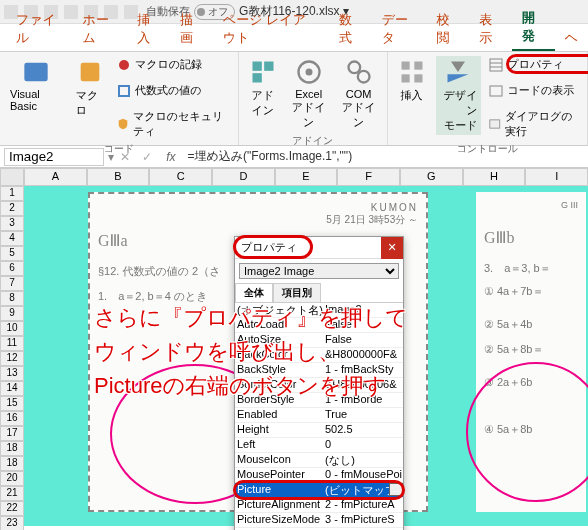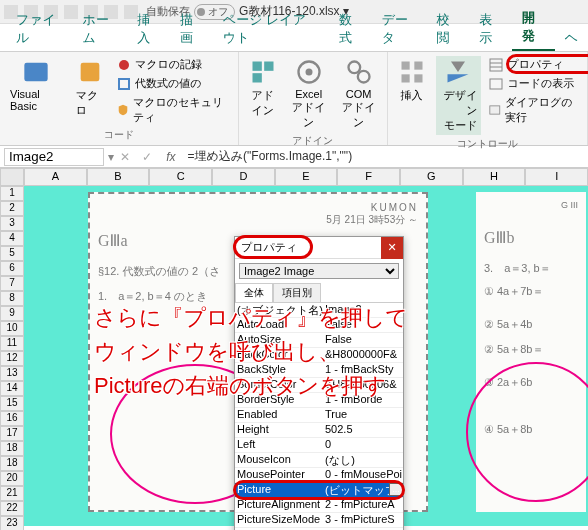"ファイル" .tab { color: #0f766e -> #c2410c }
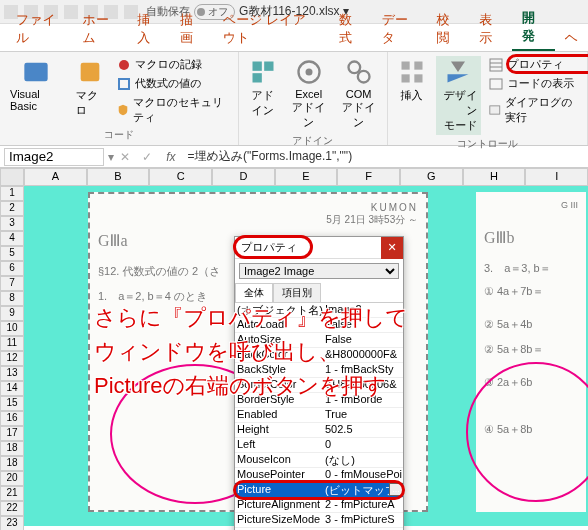"マクロの記録" .smallbtns { gap: 2px -> 9px }
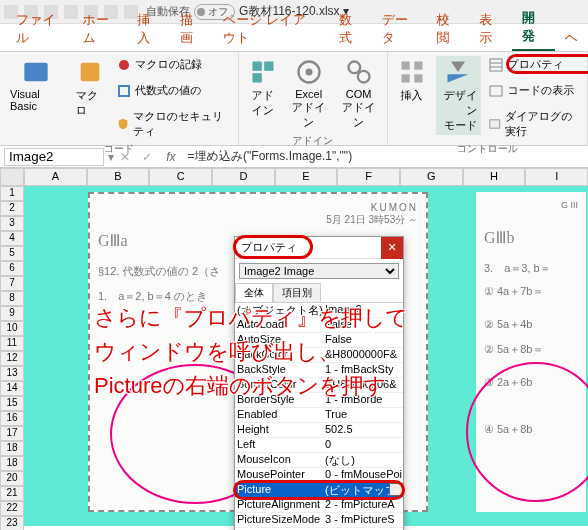"全体" .prop-tab { font-weight: none -> bold }
